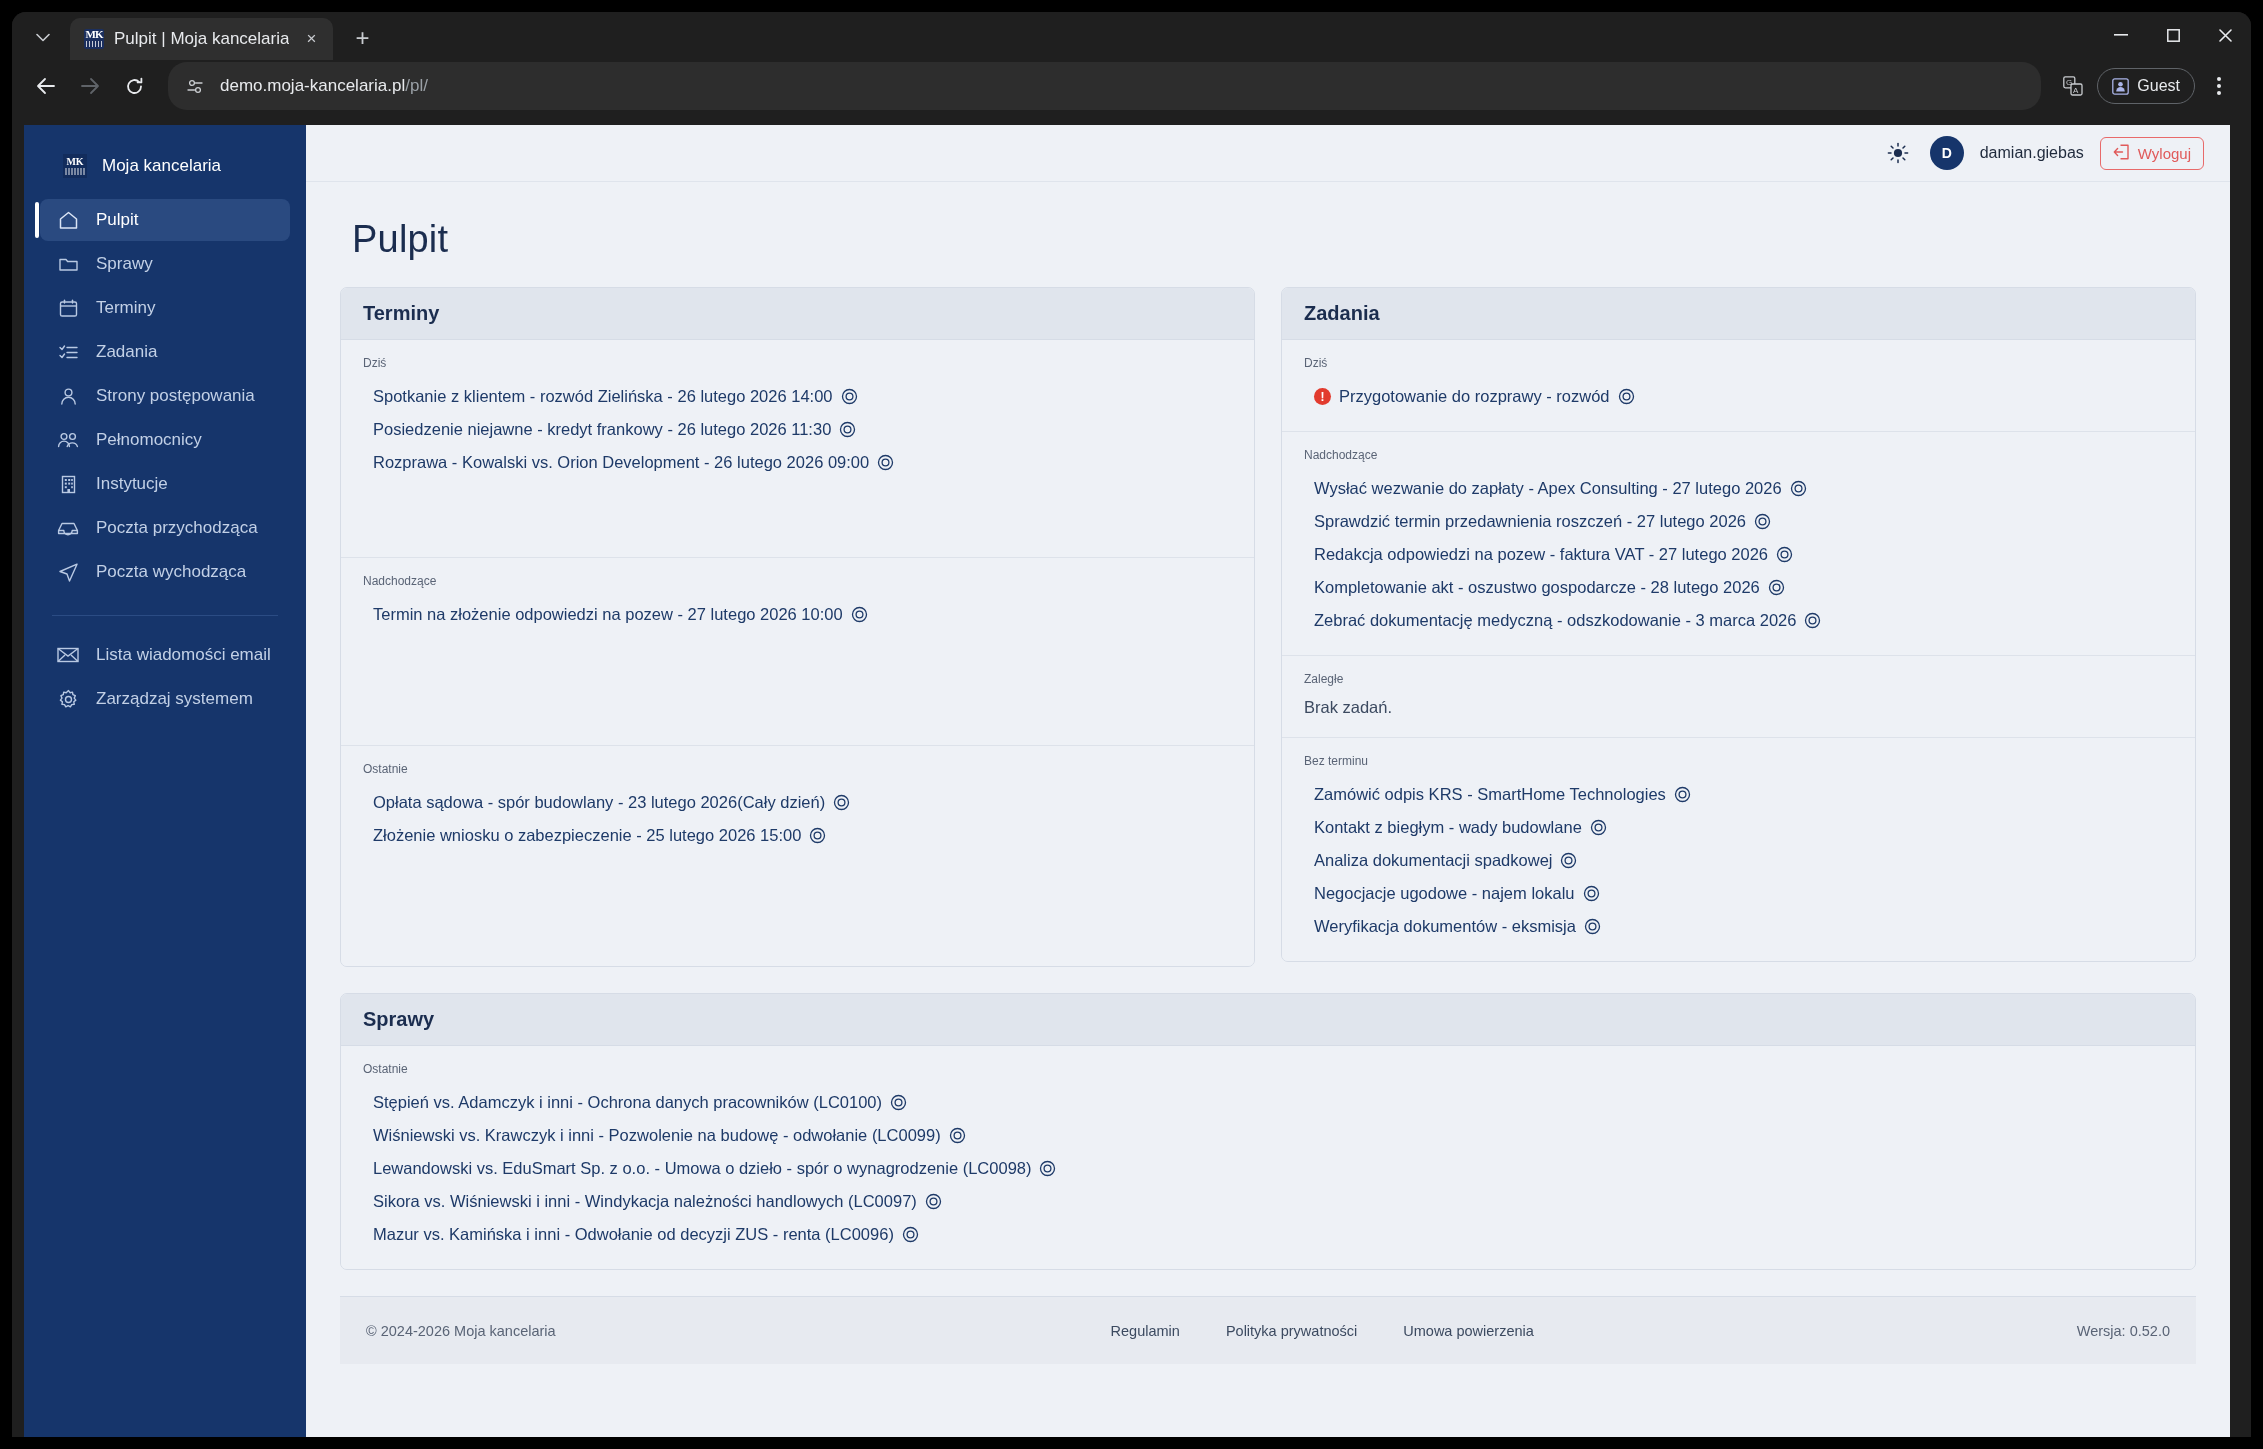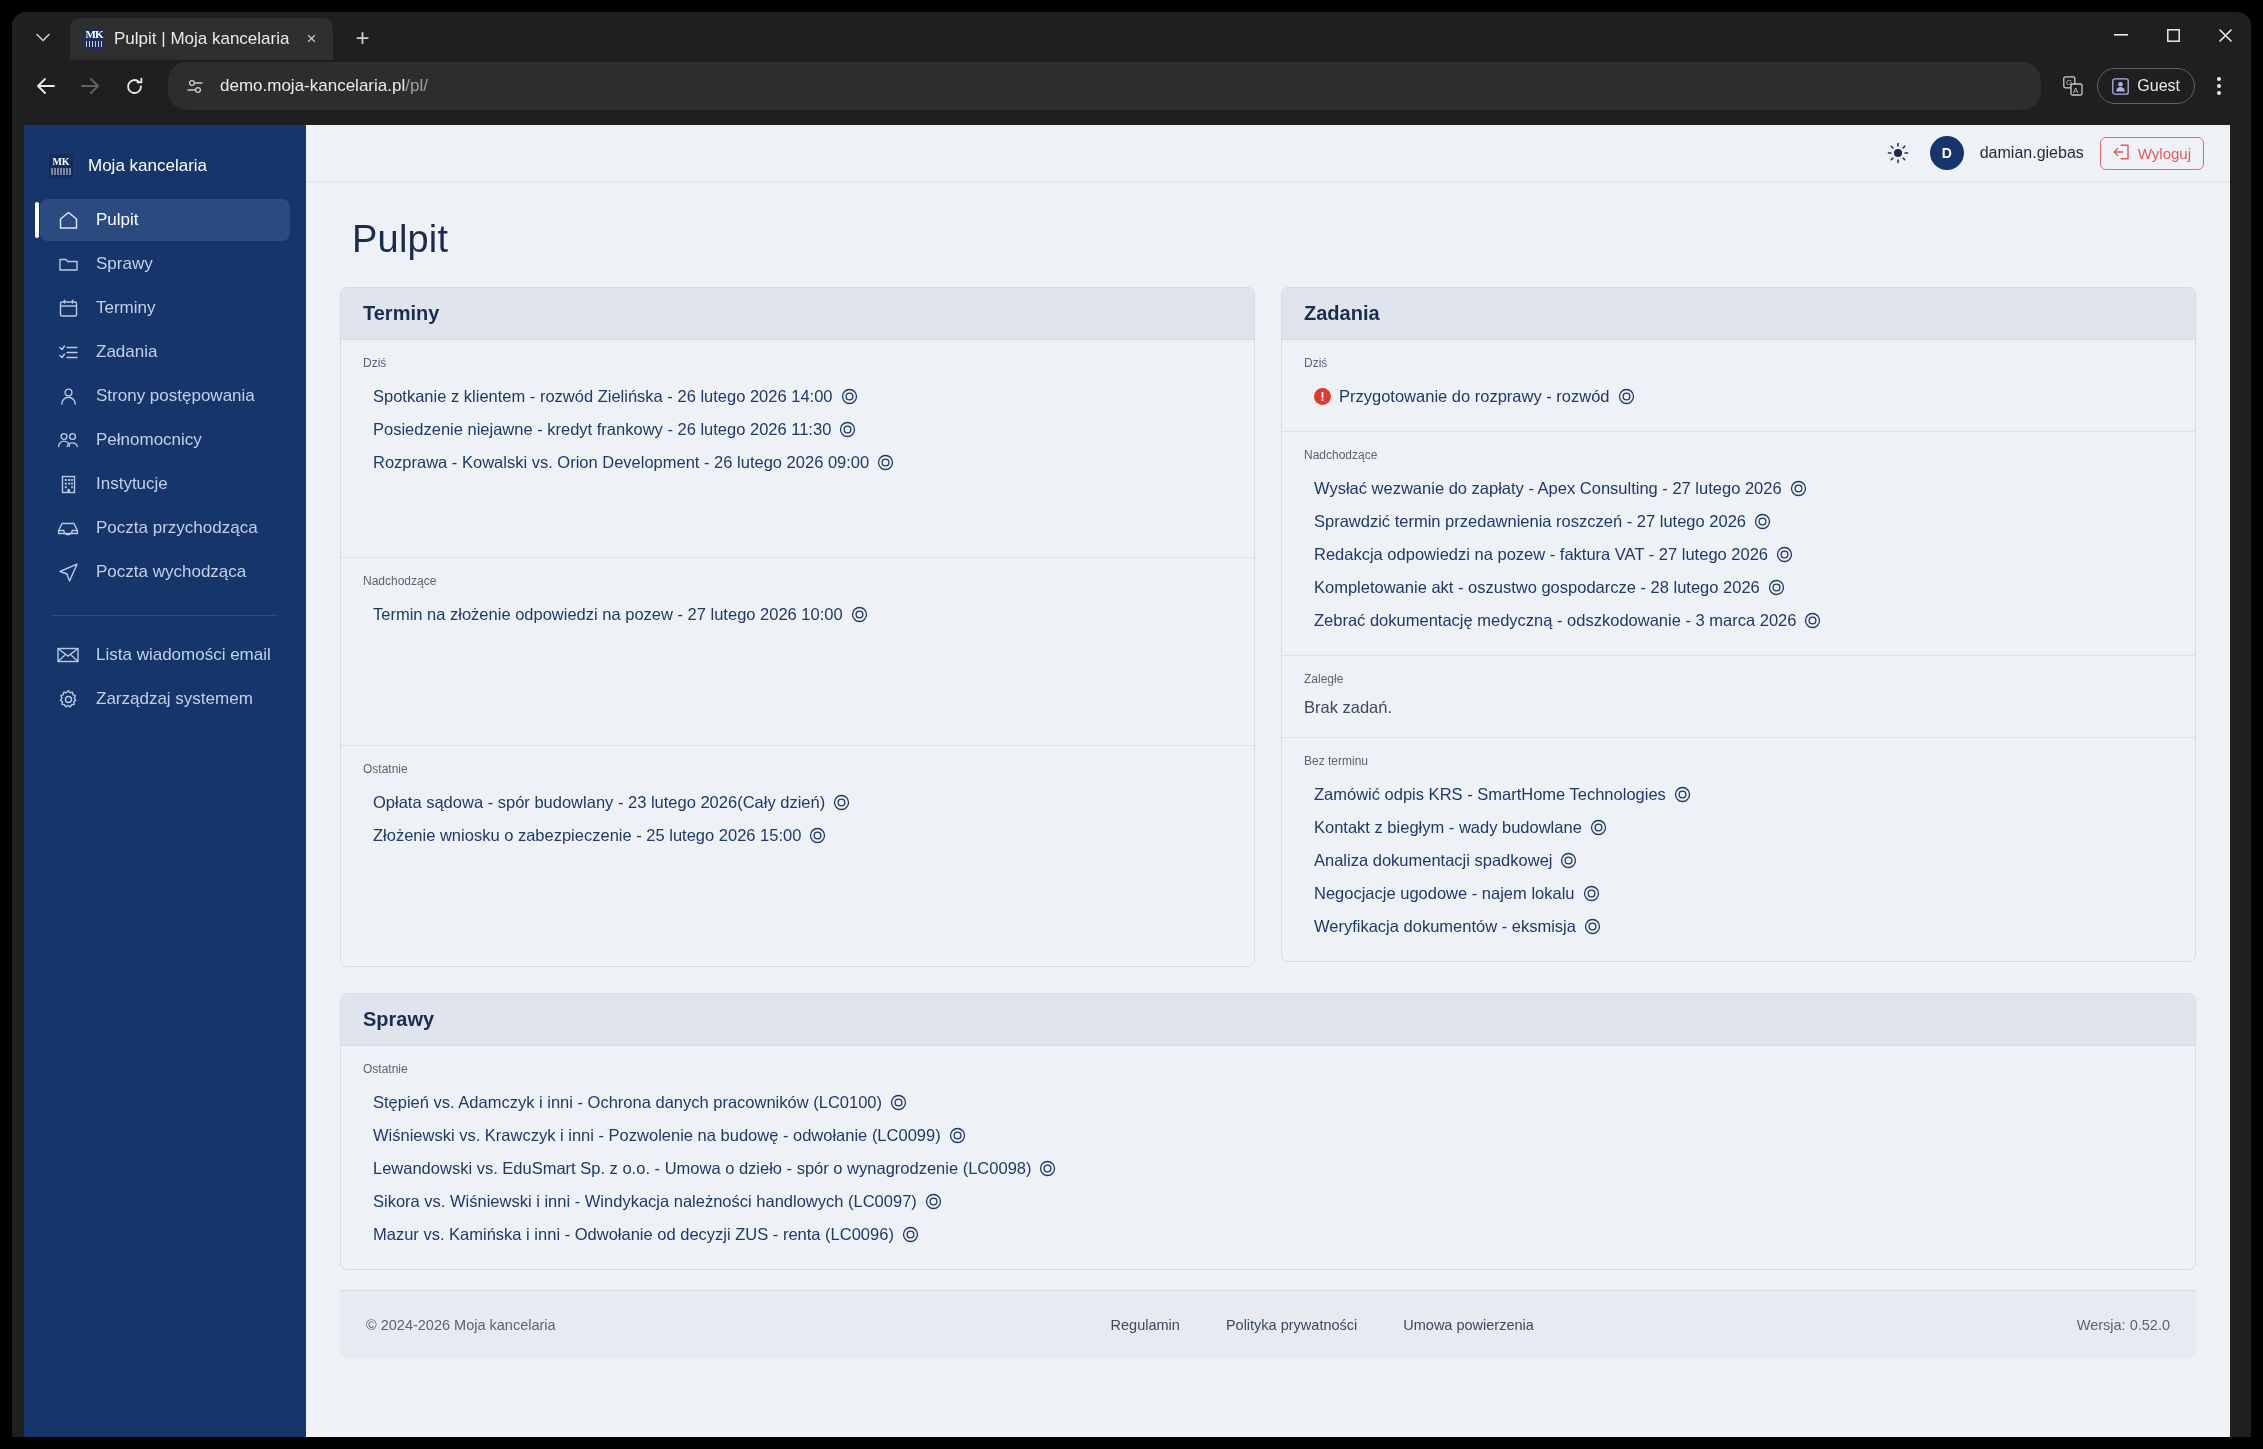"MK" .brand-logo { margin-left: none -> 14px }
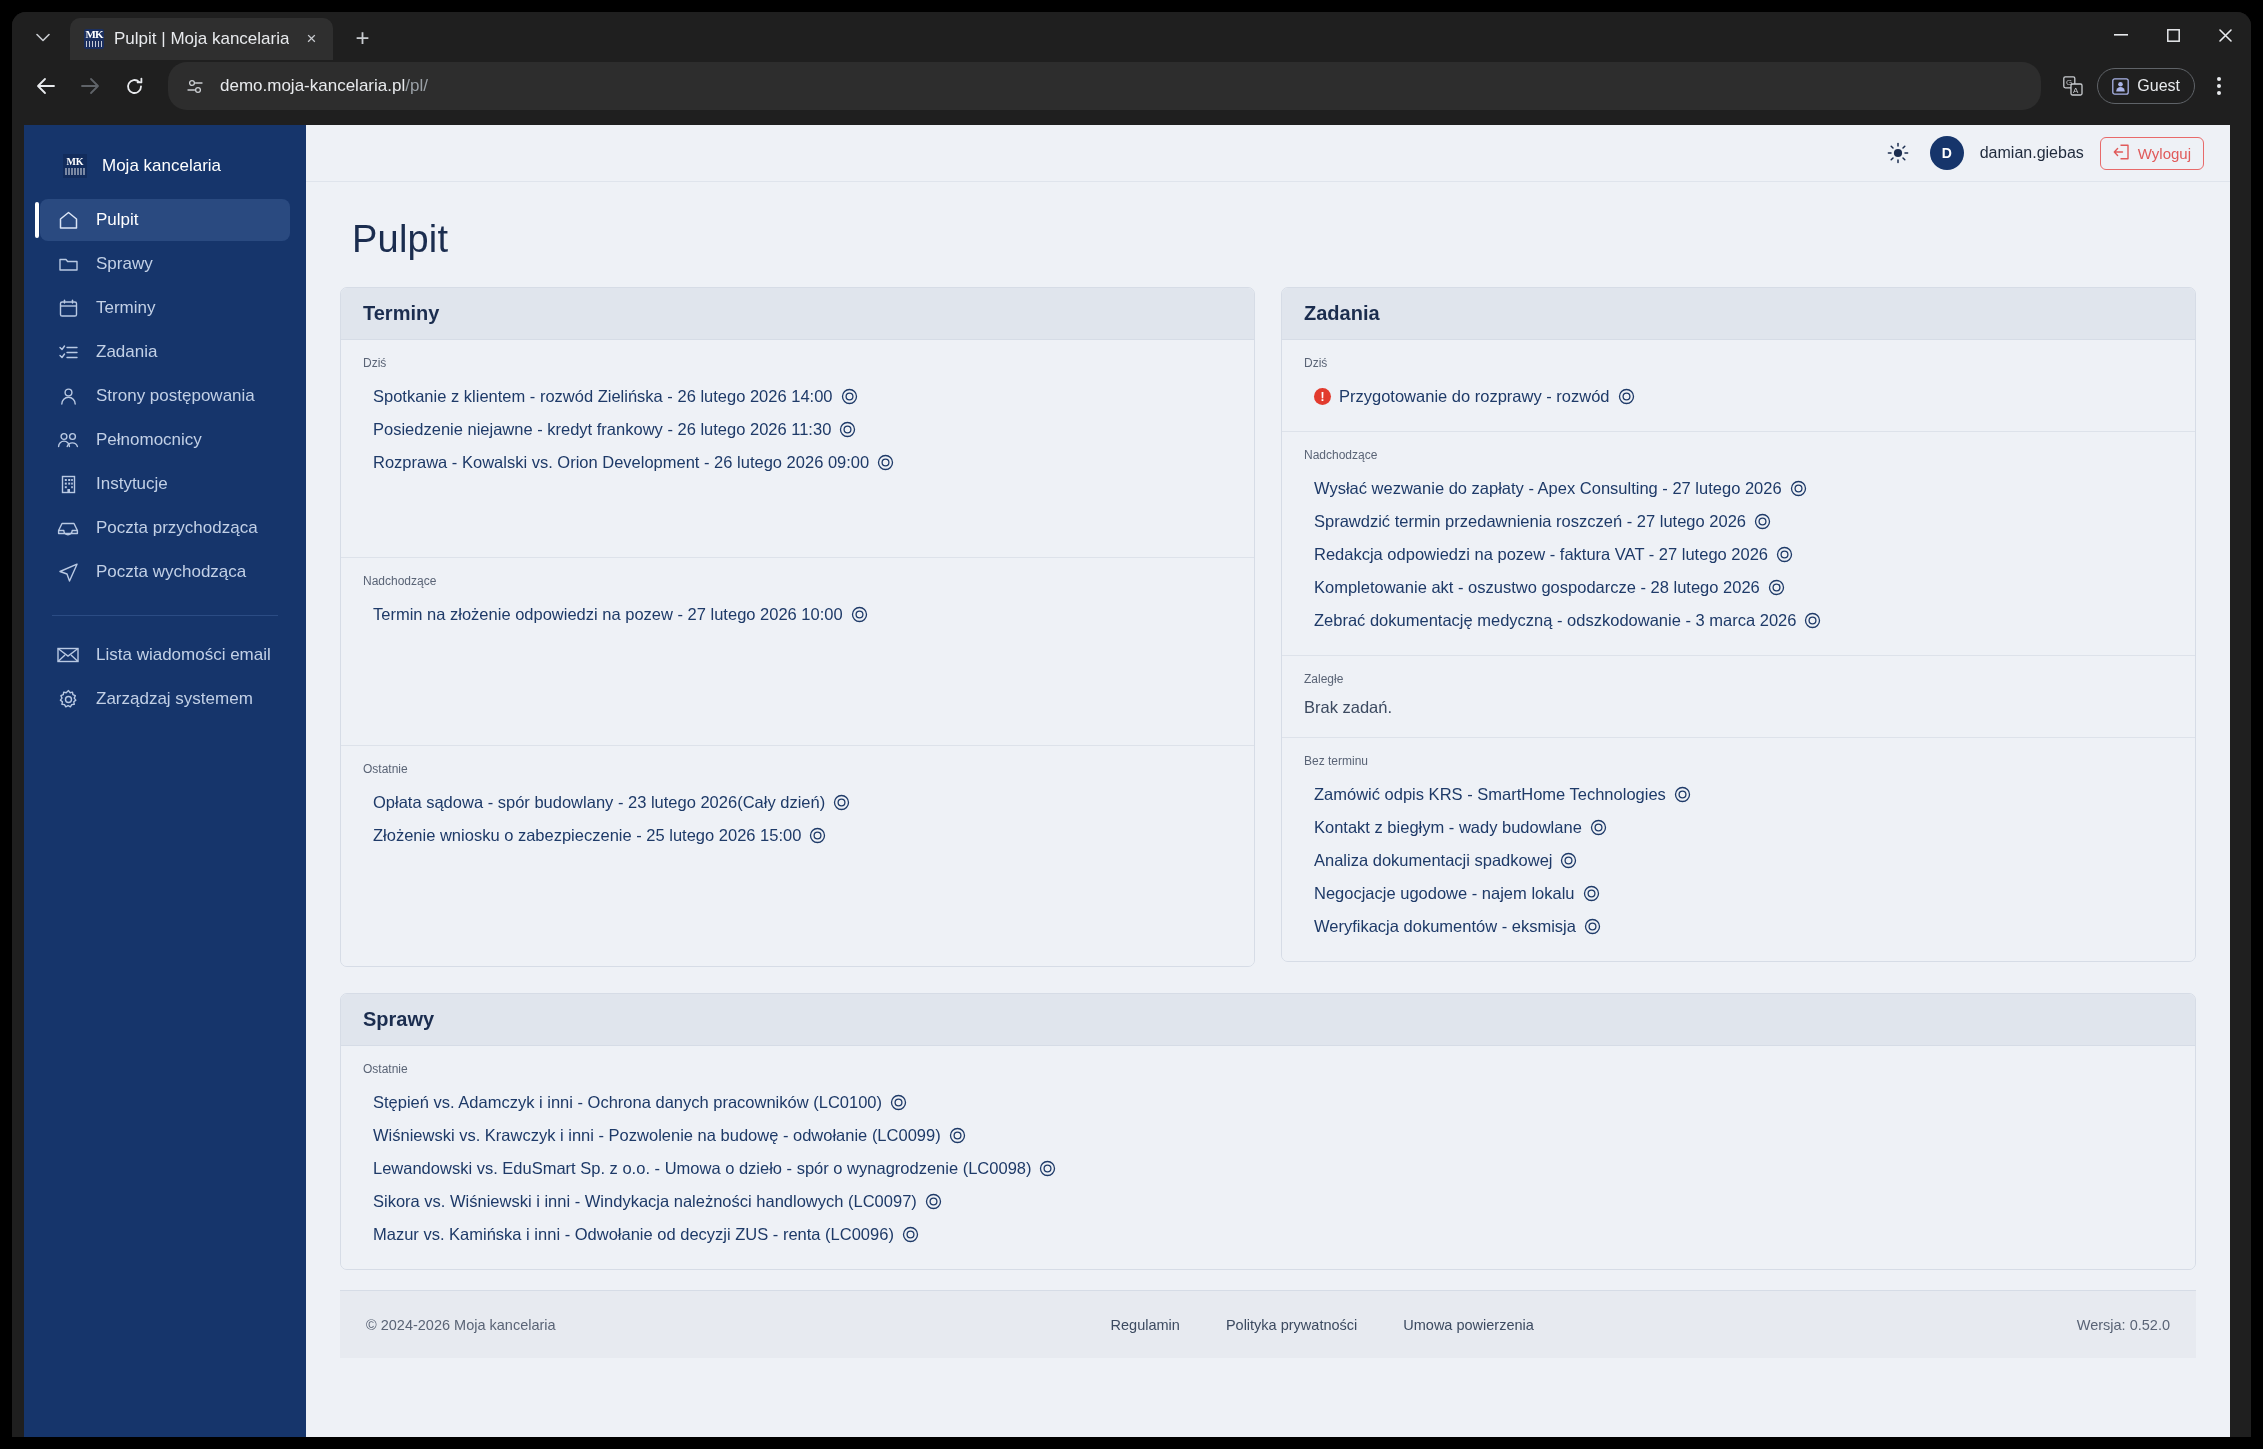"© 2024-2026 Moja kancelaria" .footer { margin-top: 20px -> 26px }
